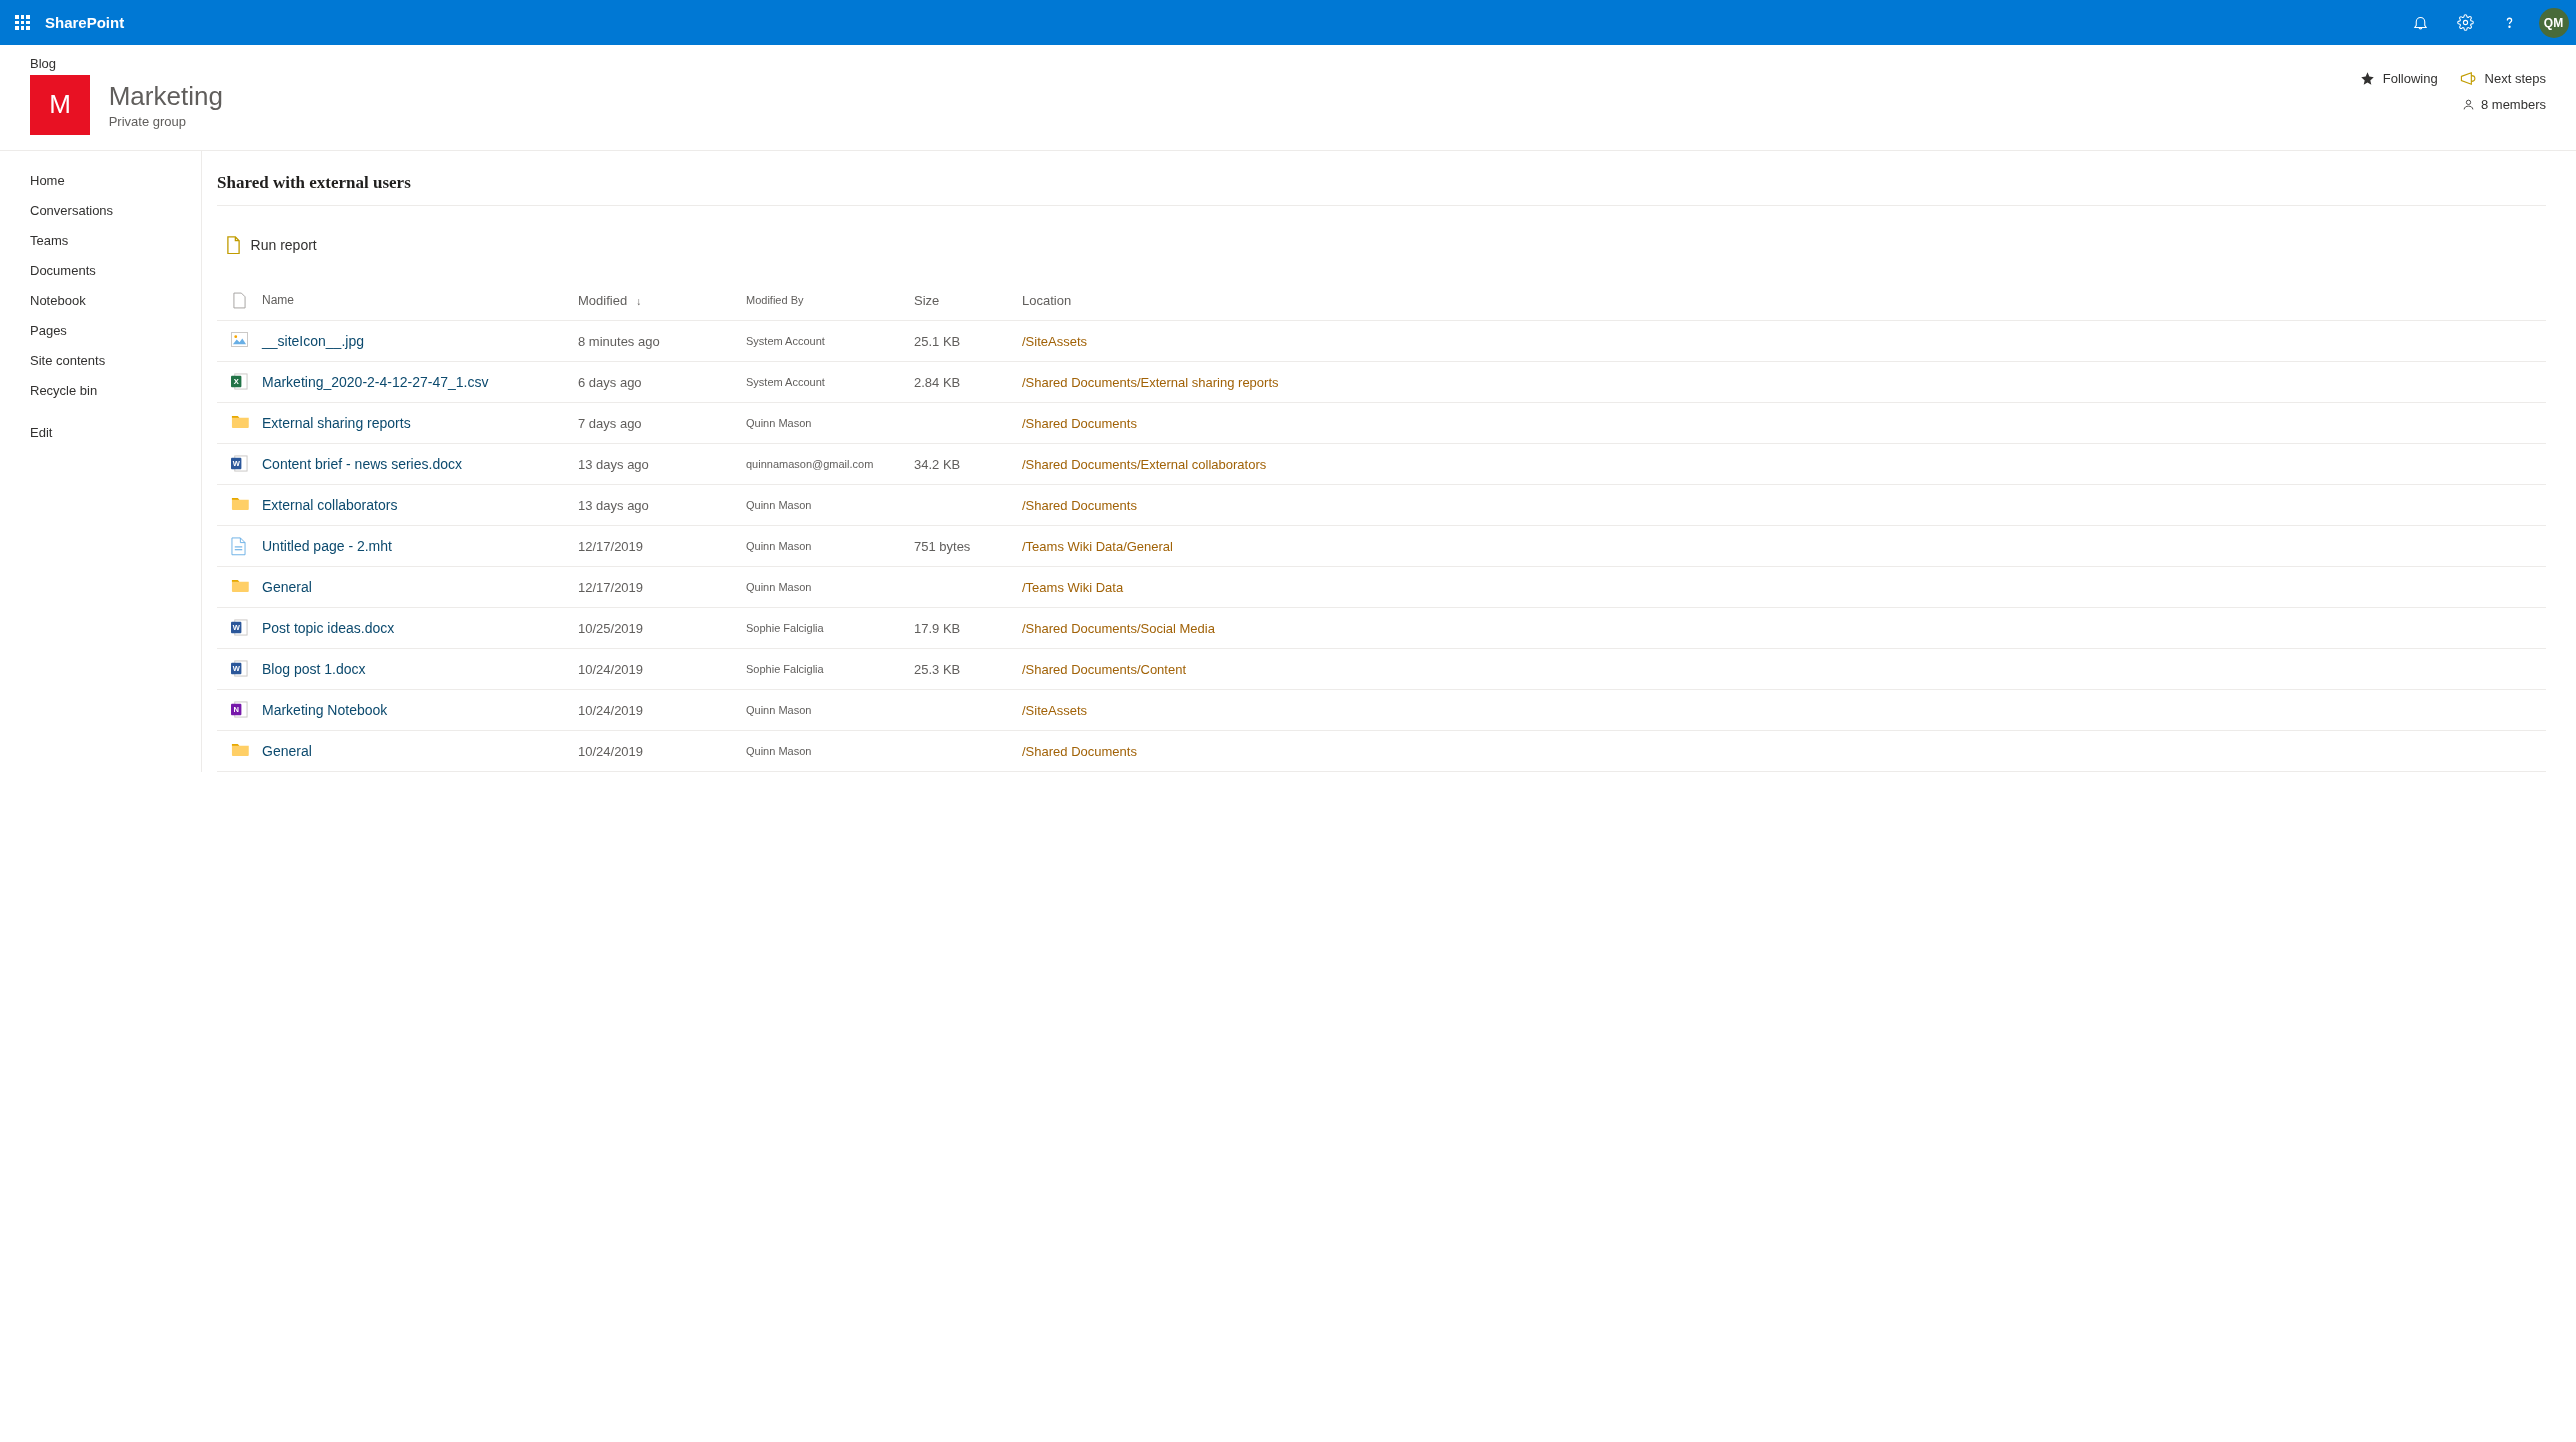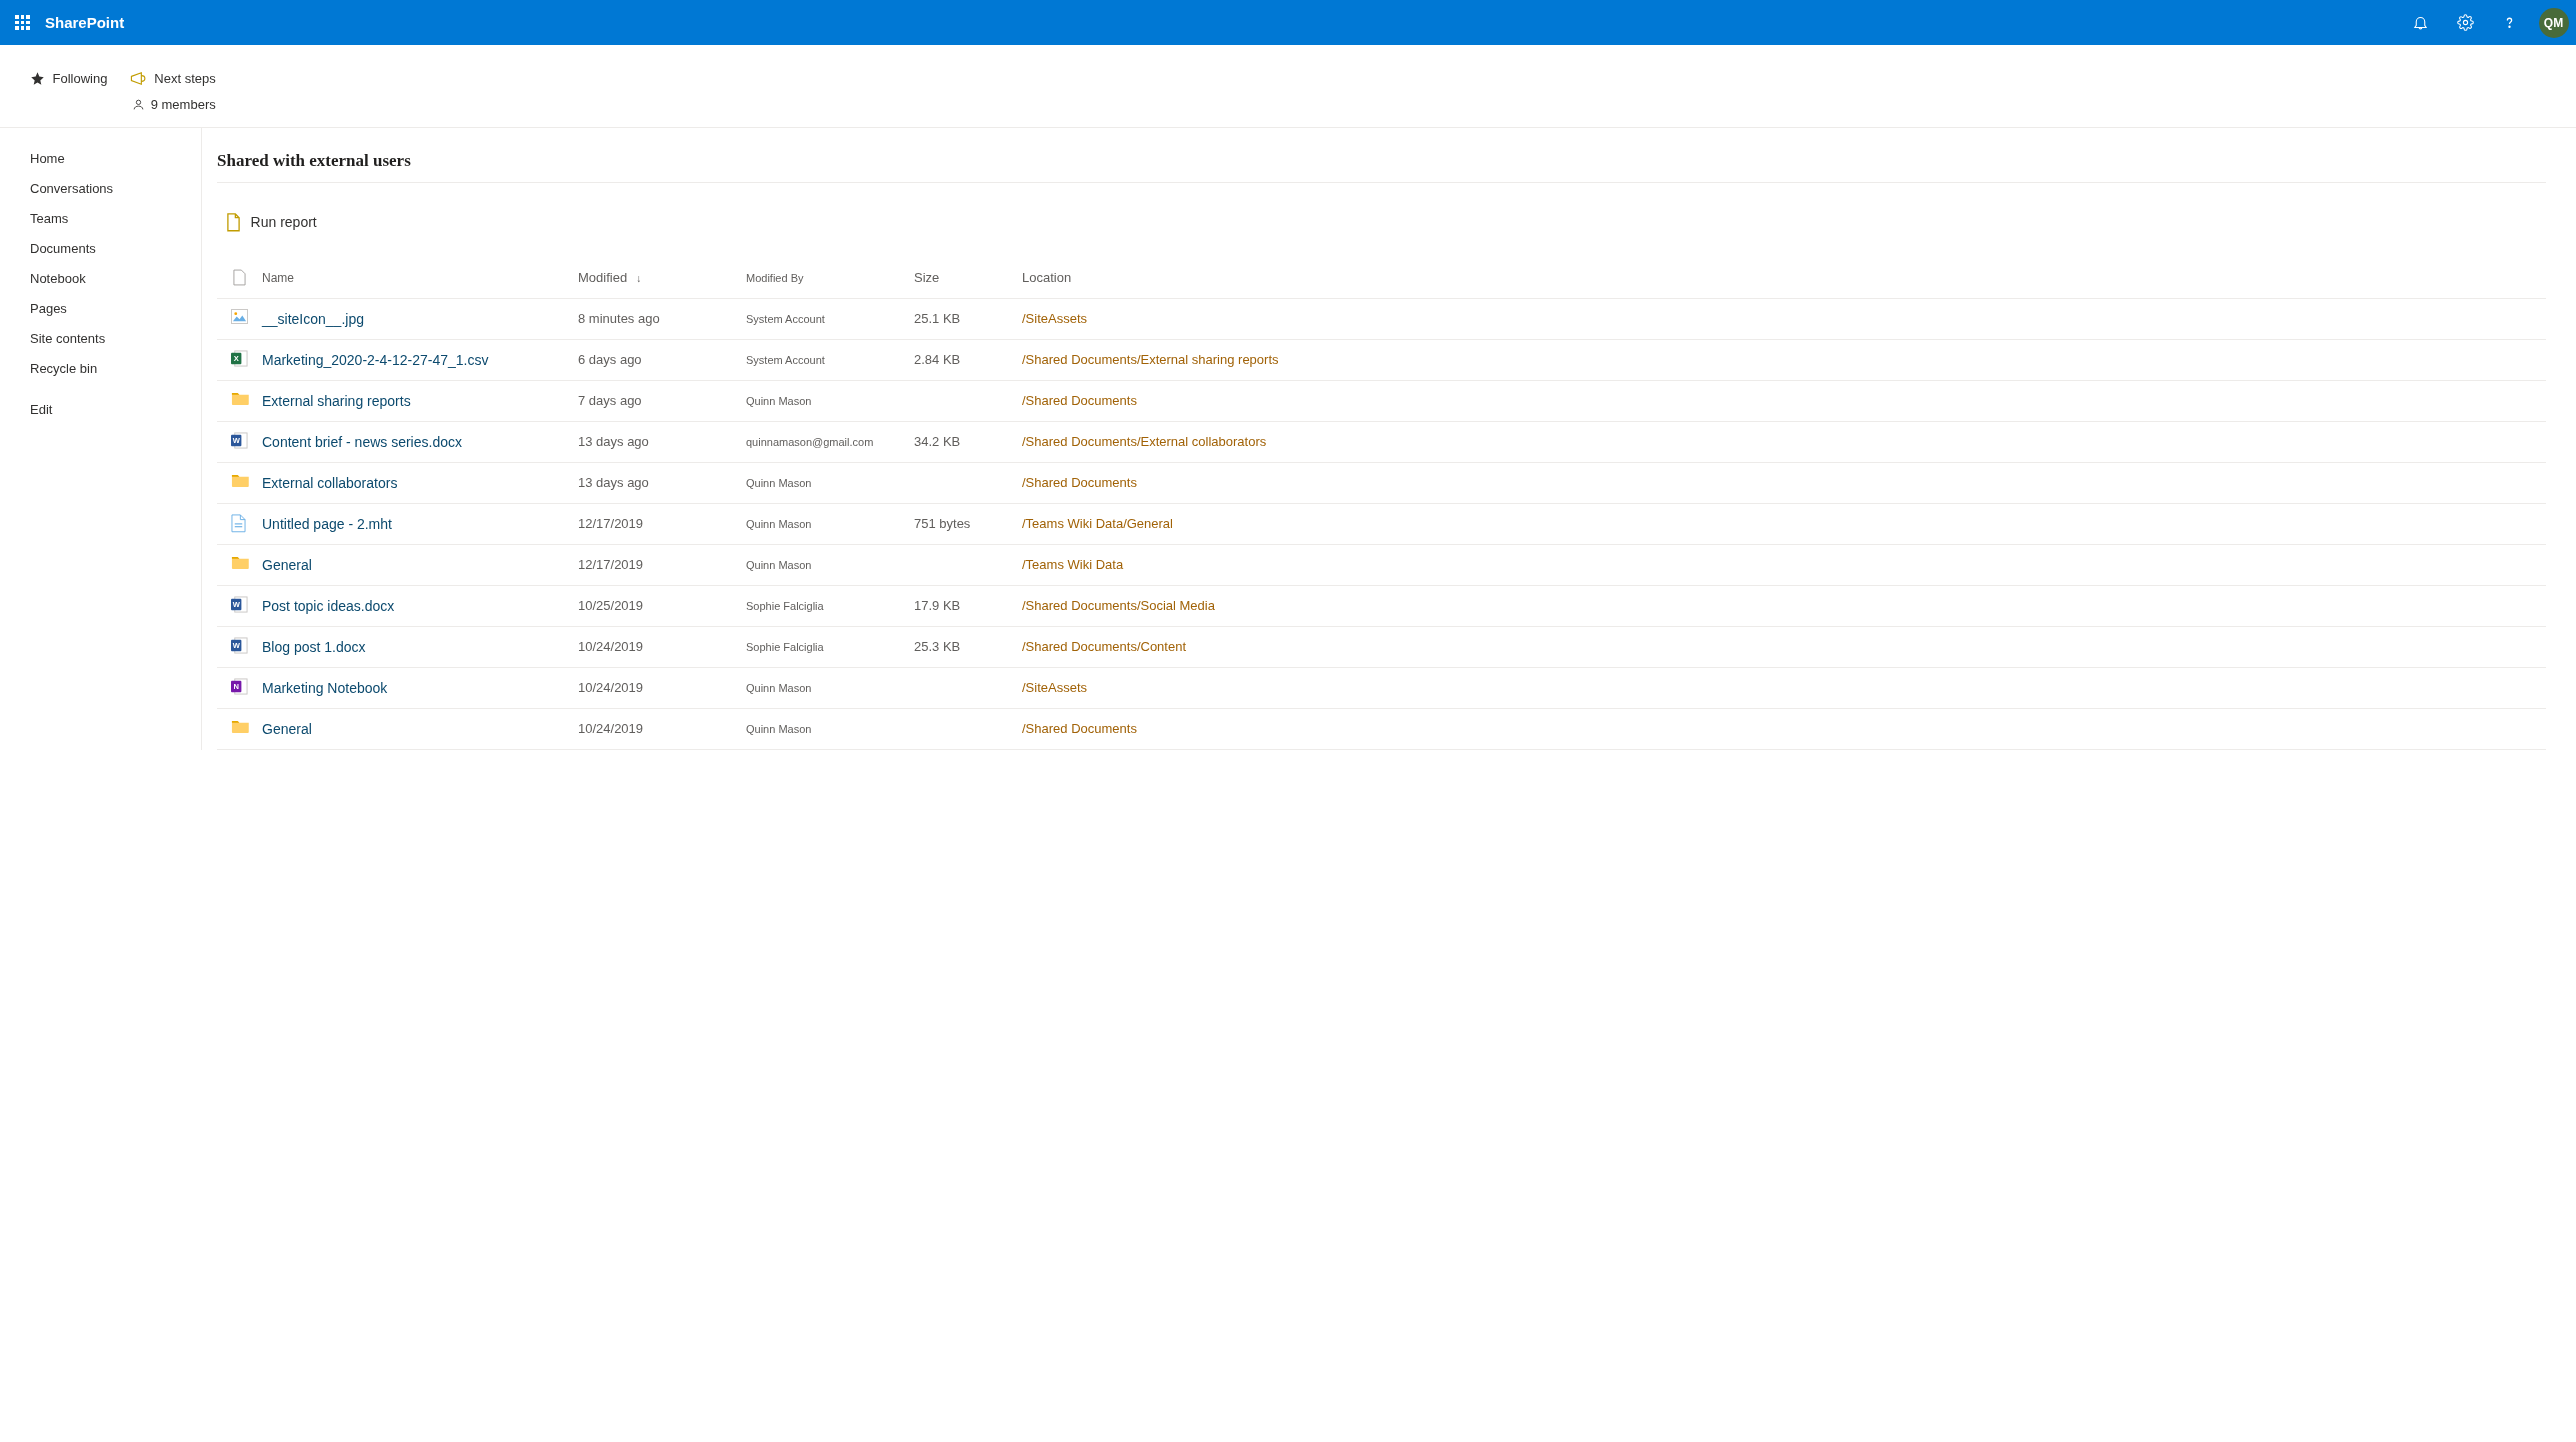"Blog" div.site-info-left { html: none -> <div> <div>Blog</div> <div> <div>M</div> <div> <div>Marketing</div> <div>Private group</div> </div> </div> </div> }
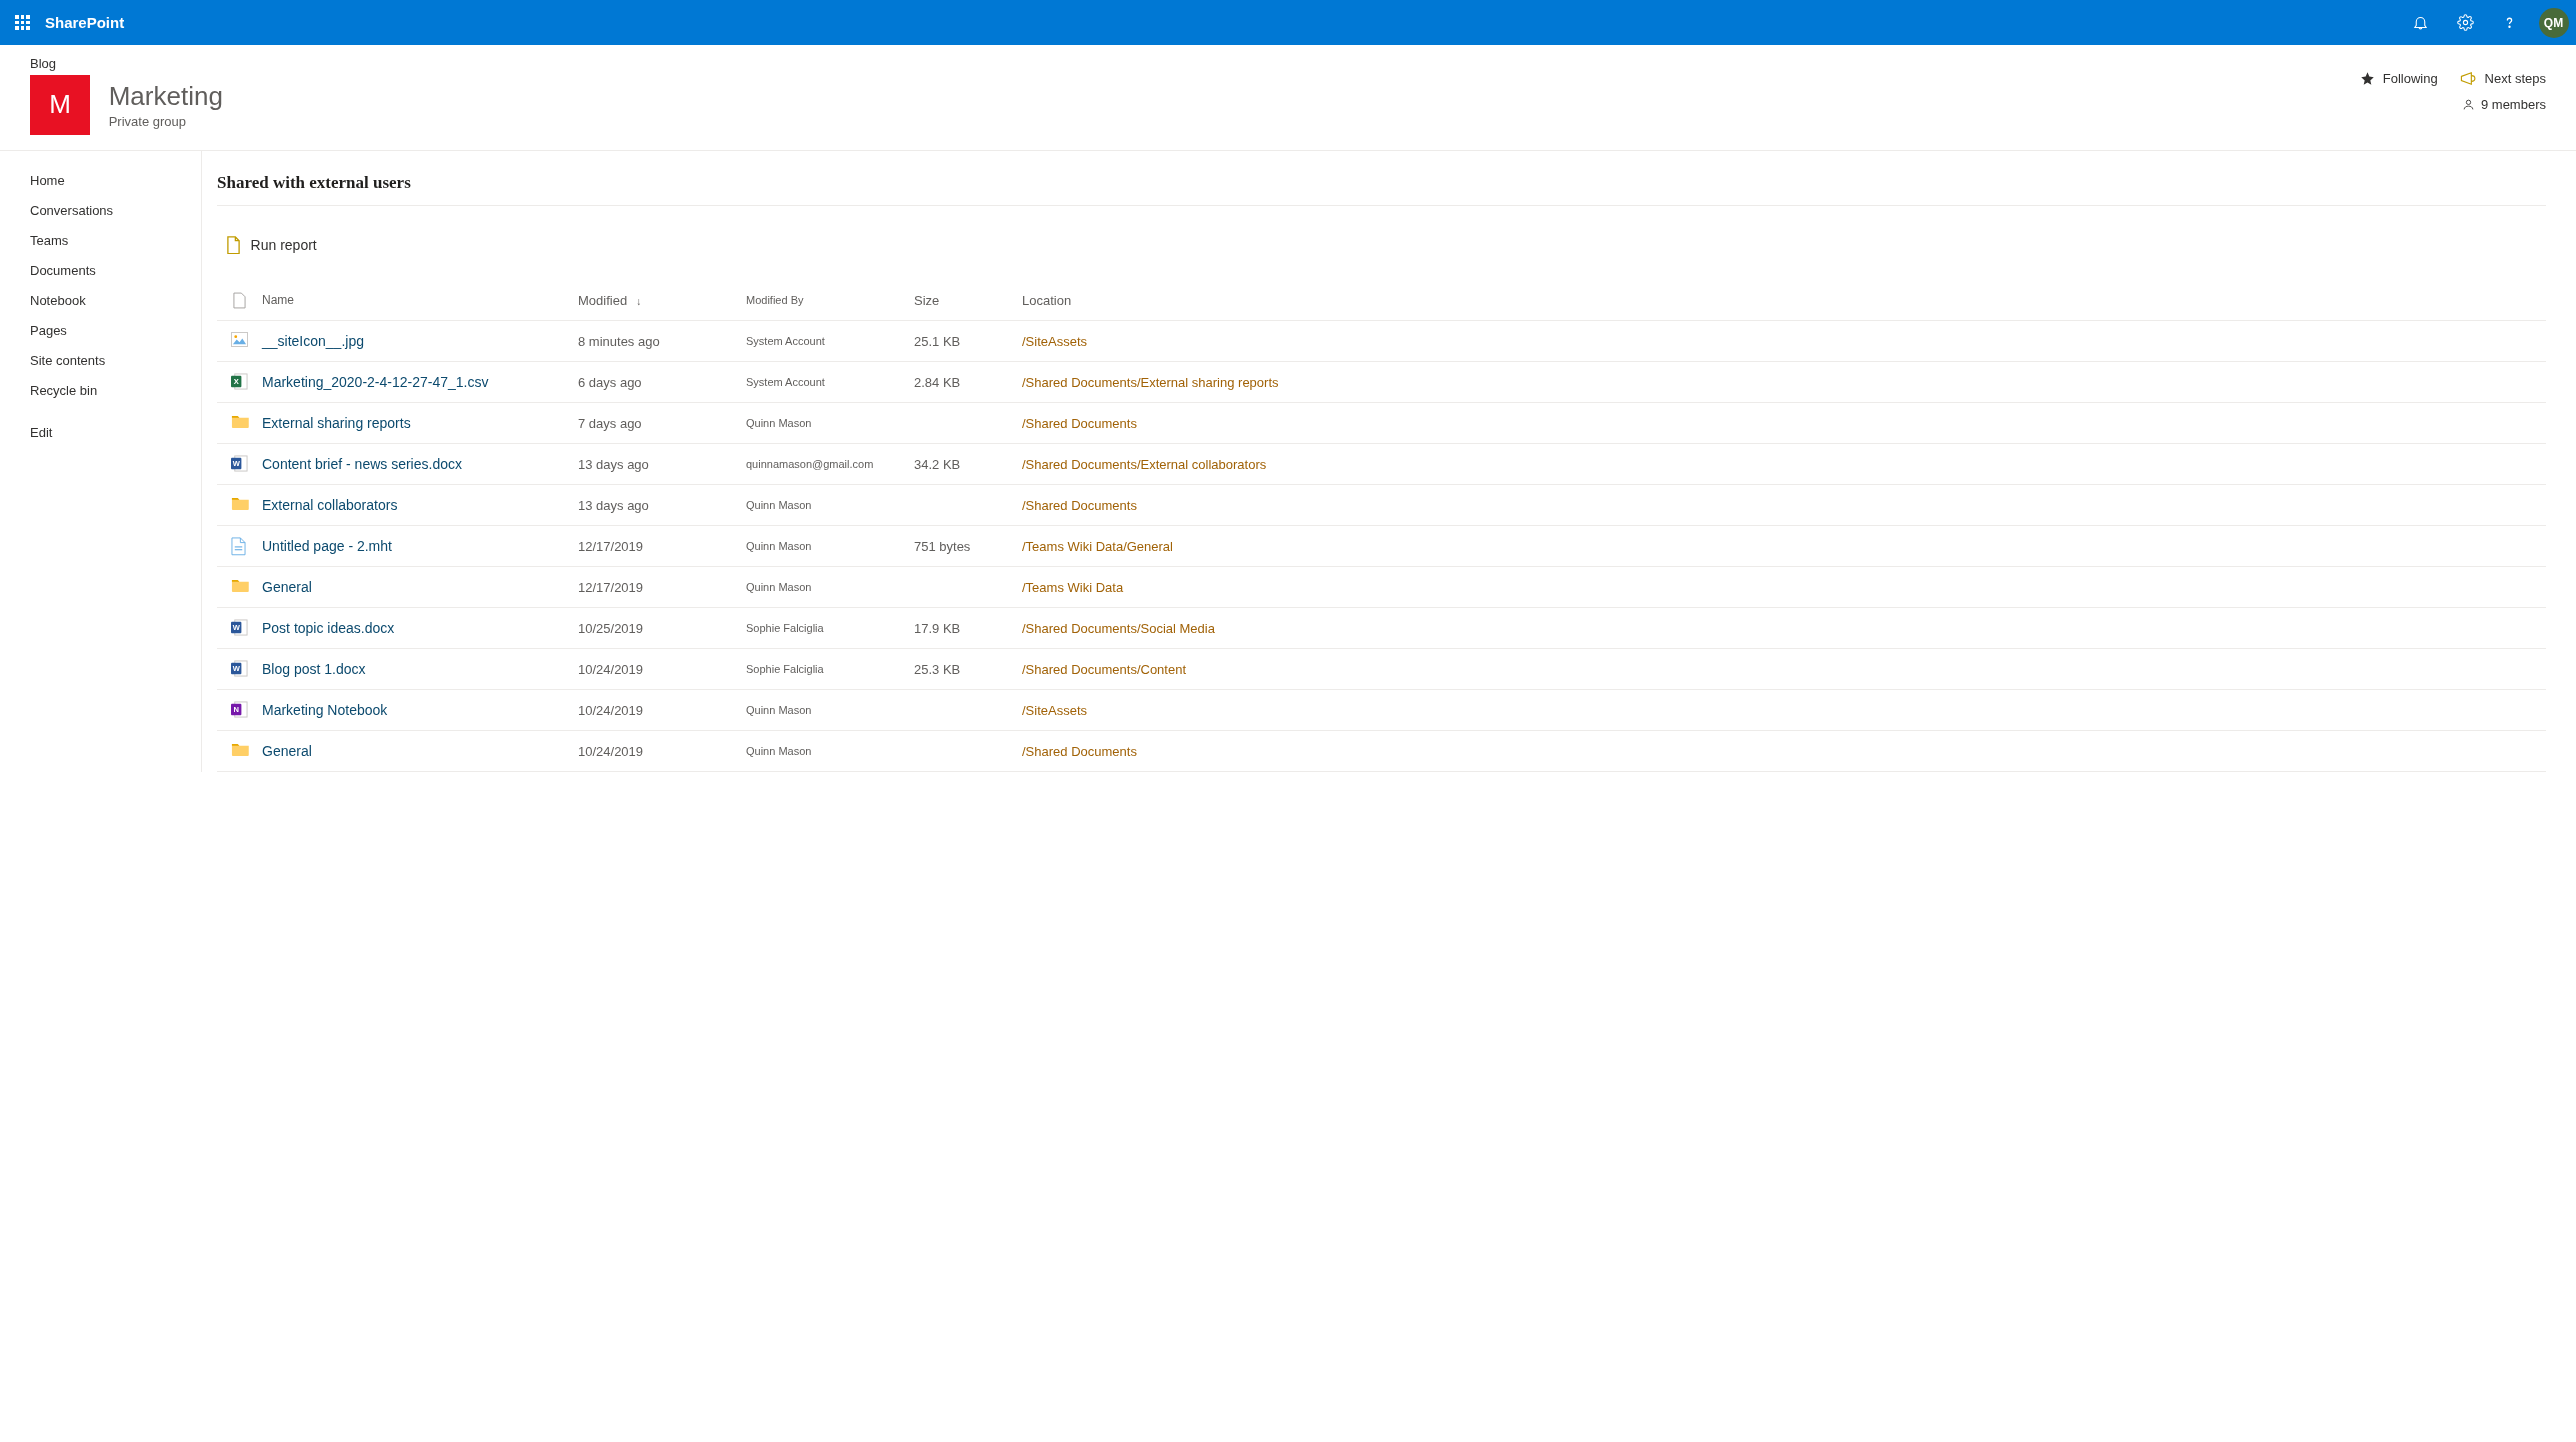"9 members" span { text: 9 -> 8 }
